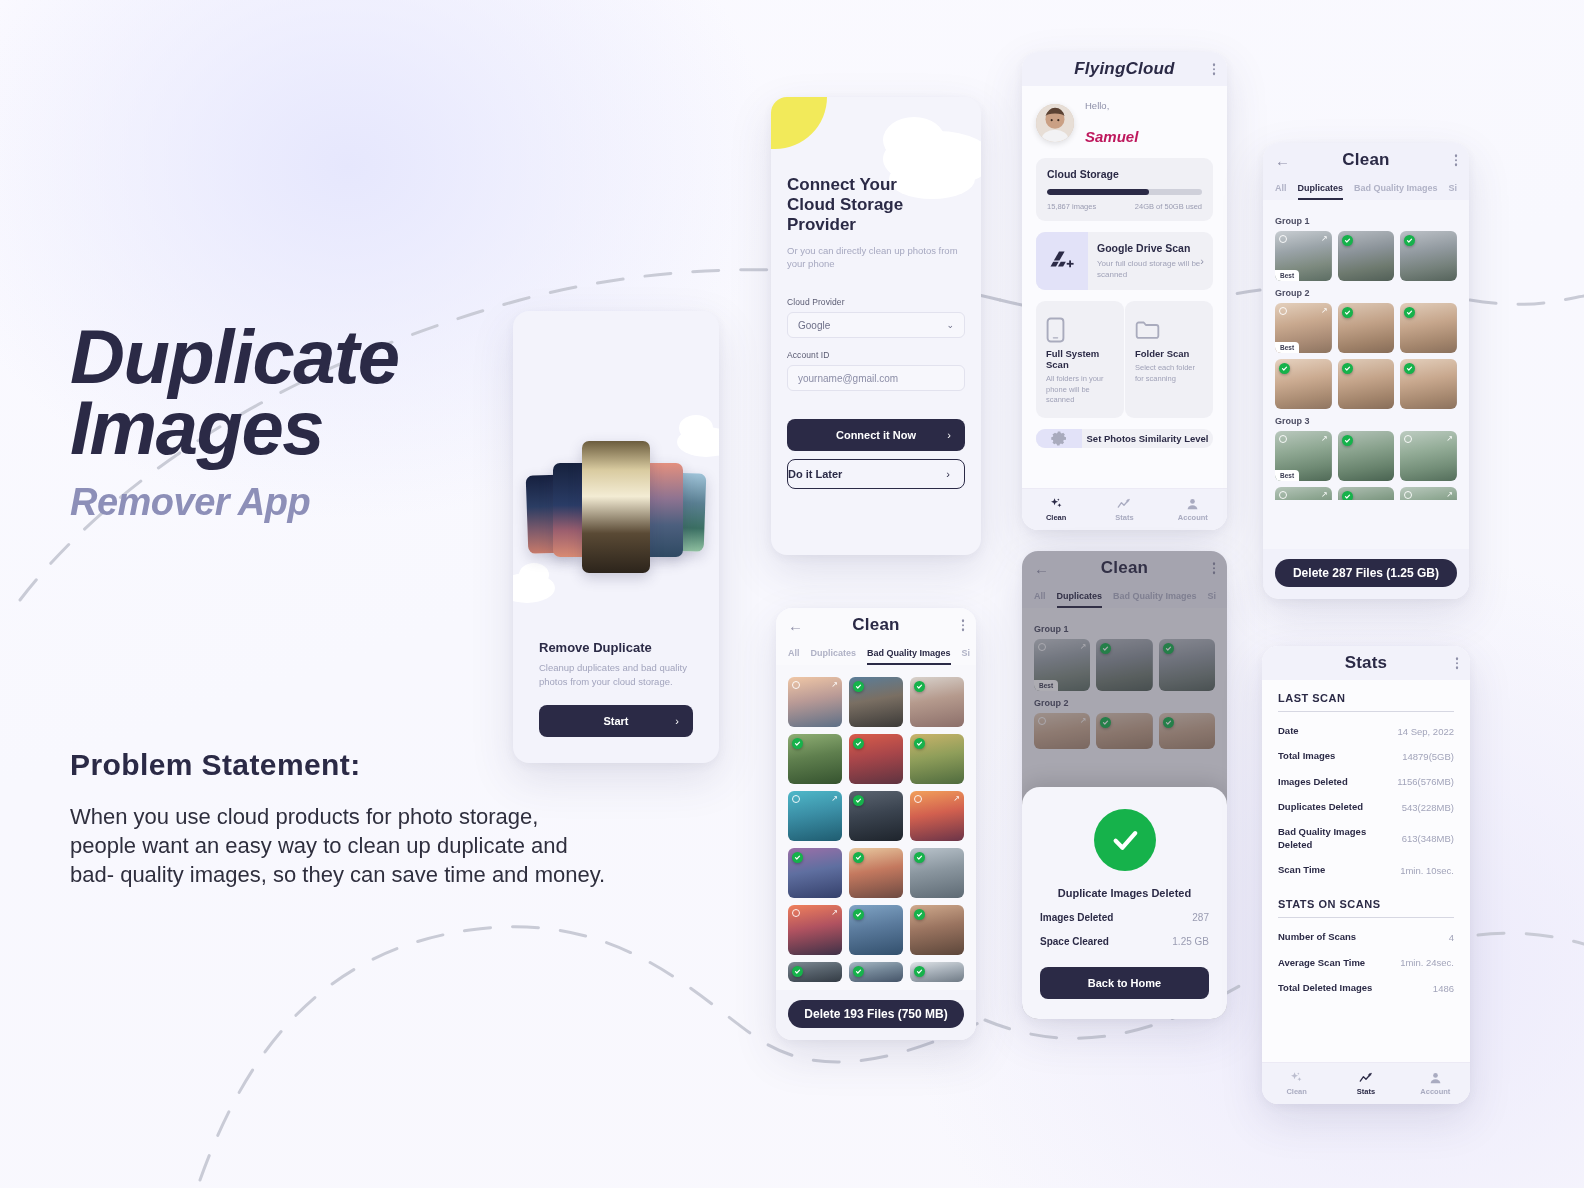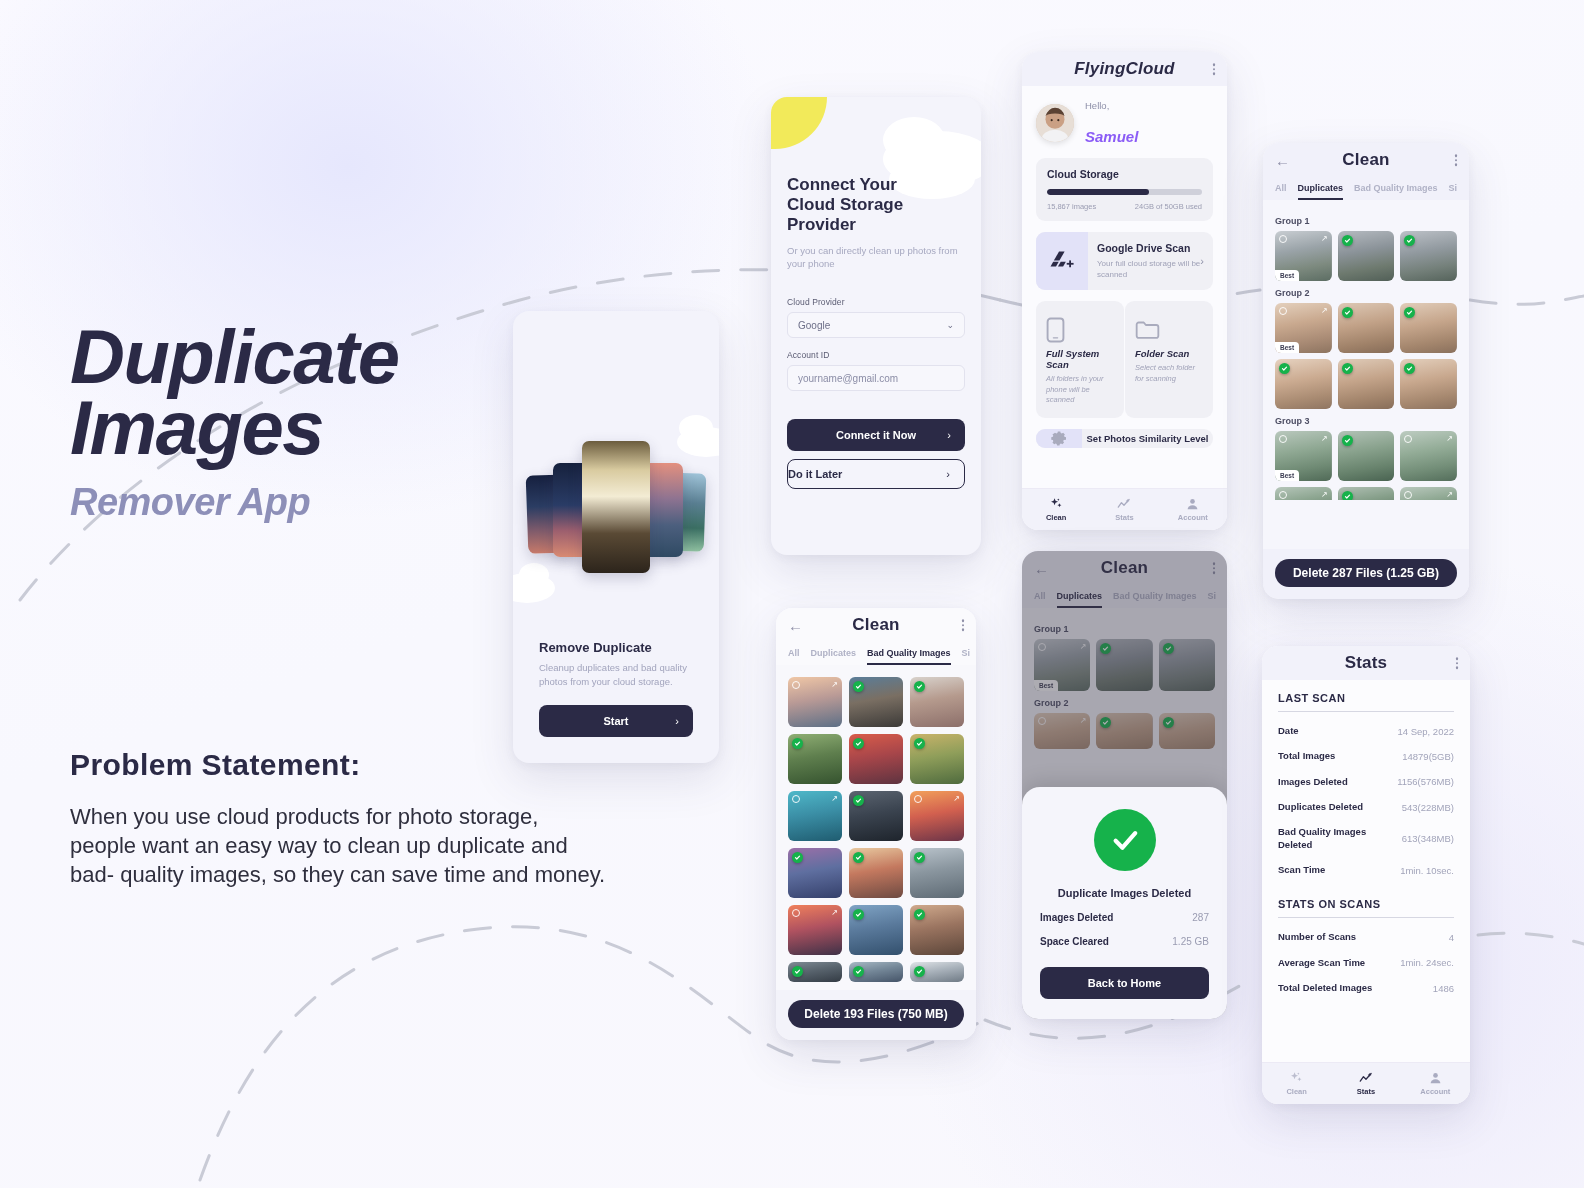"Samuel" .h-name { color: #8b5cf6 -> #be185d }
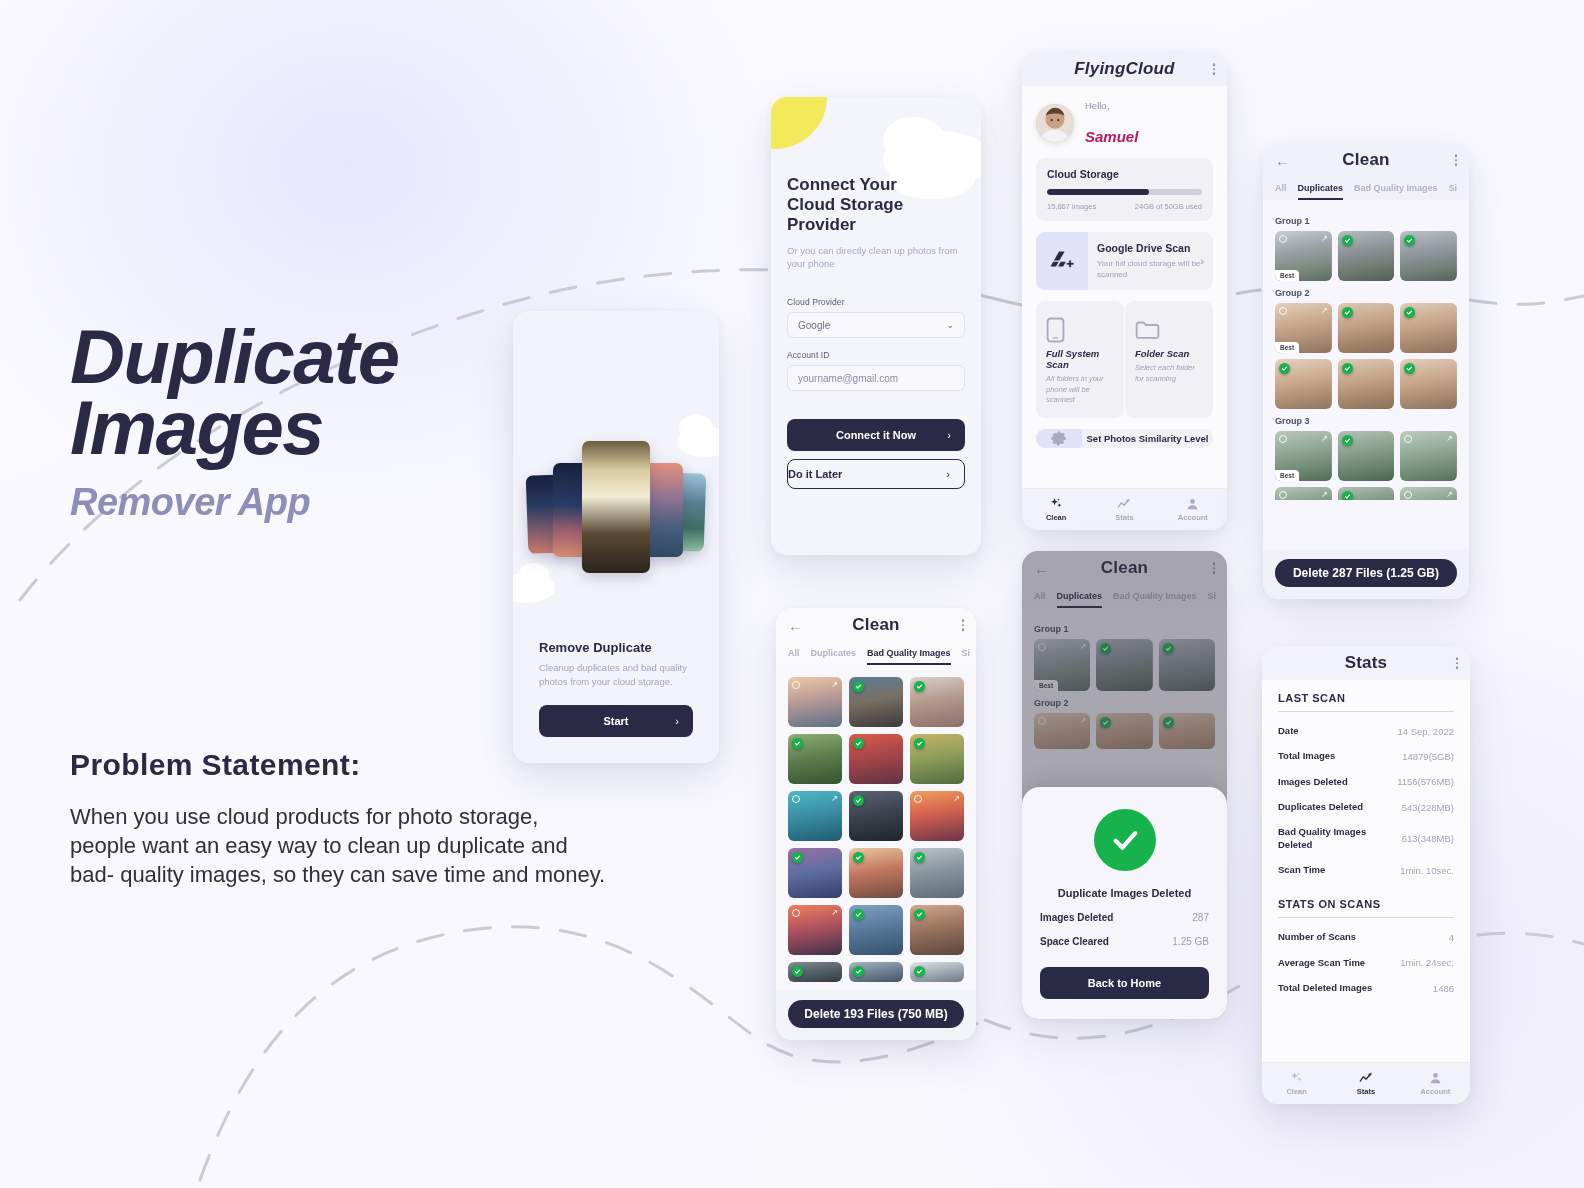"Full System Scan" .tile-row { font-style: italic -> none }
